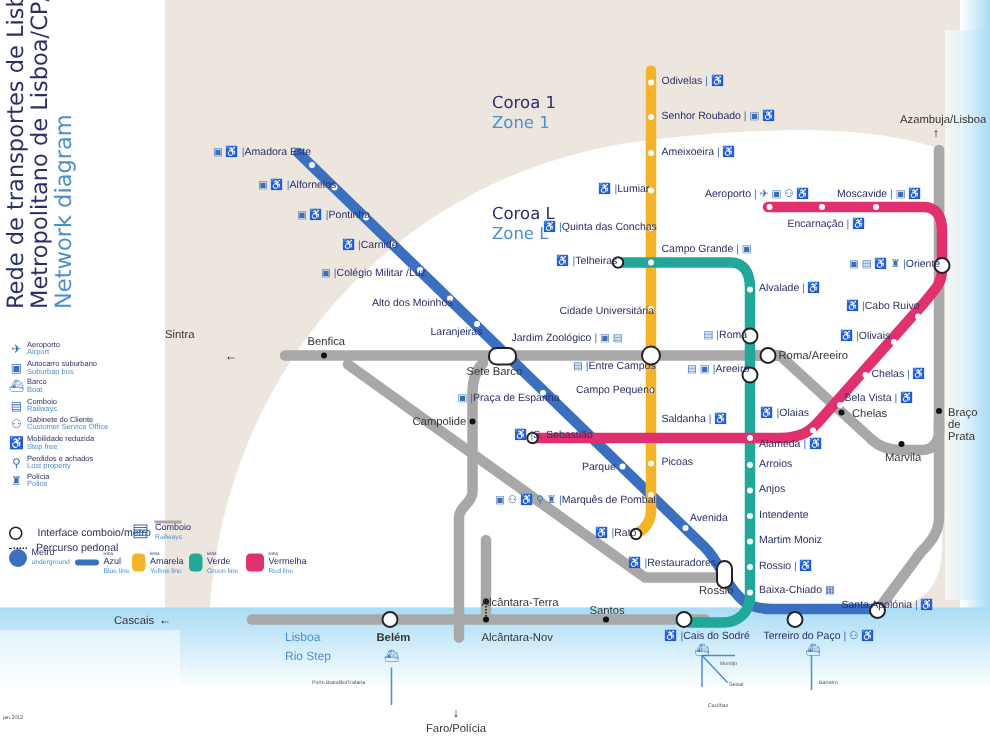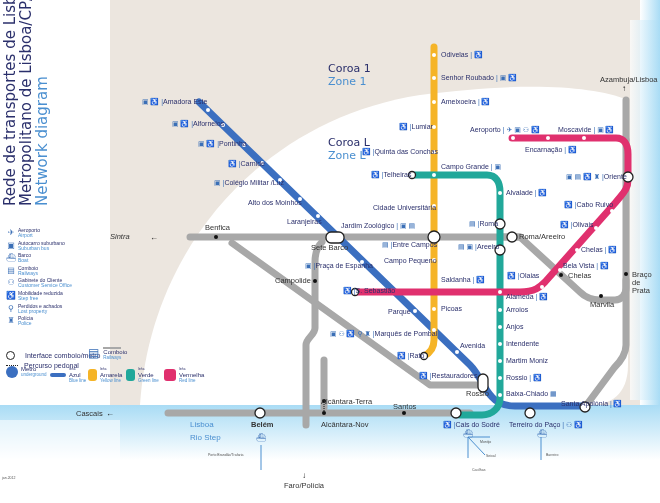"Sintra" div.lbl { font-style: italic -> none; top: 233px -> 219px }
